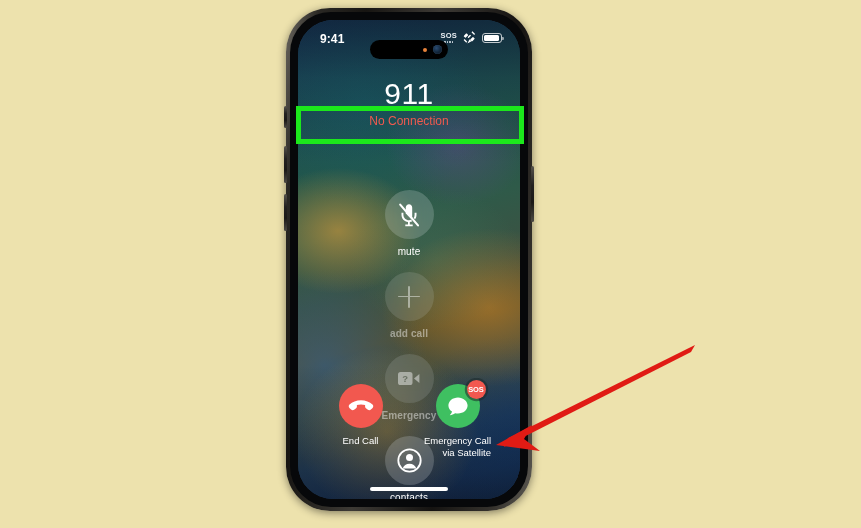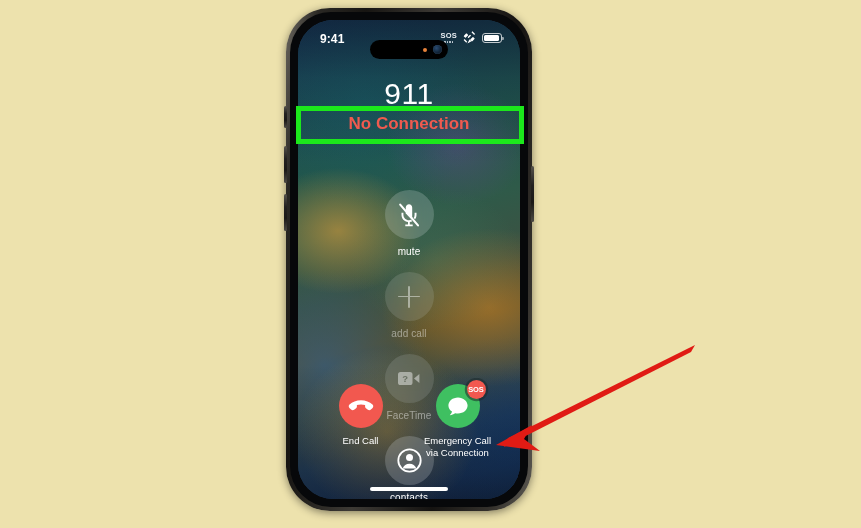"No Connection" #call-status .line { font-size: 17px -> 12px; font-weight: bold -> normal }
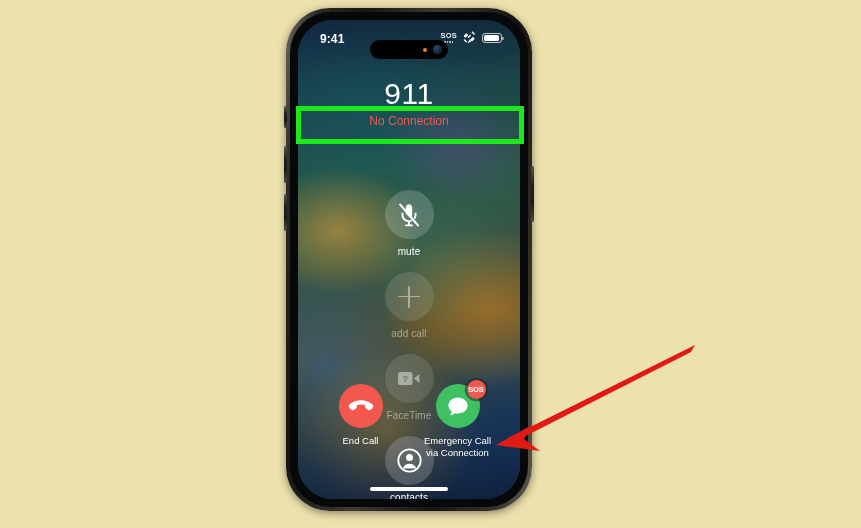"add call" .control-cell.disabled .control-label { font-weight: none -> bold }
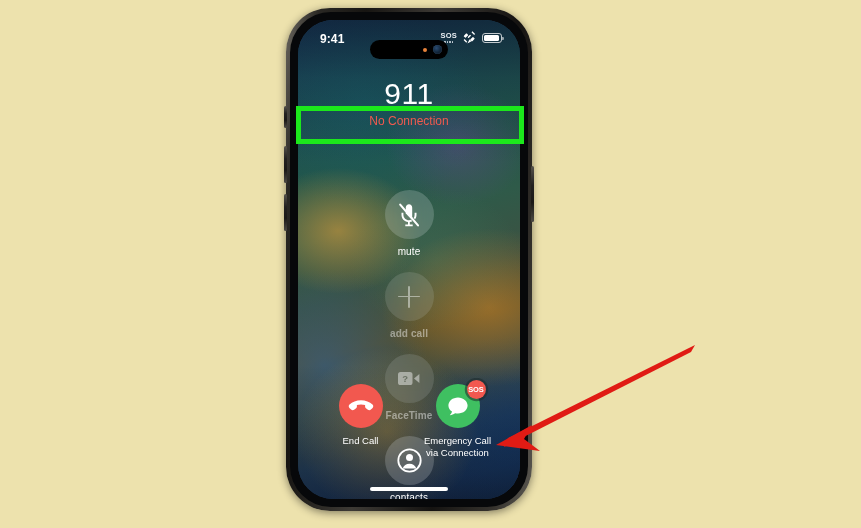"FaceTime" div.control-label { text: FaceTime -> Emergency }
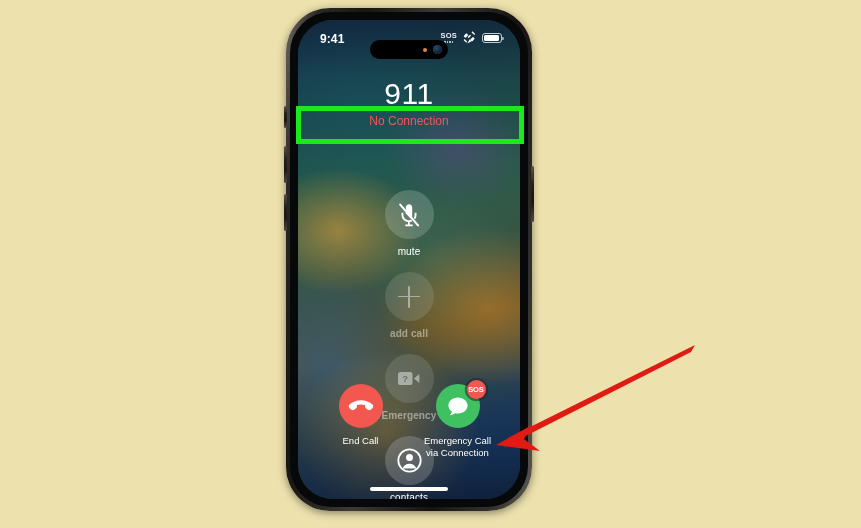"End Call" .action-label { text-align: center -> right }
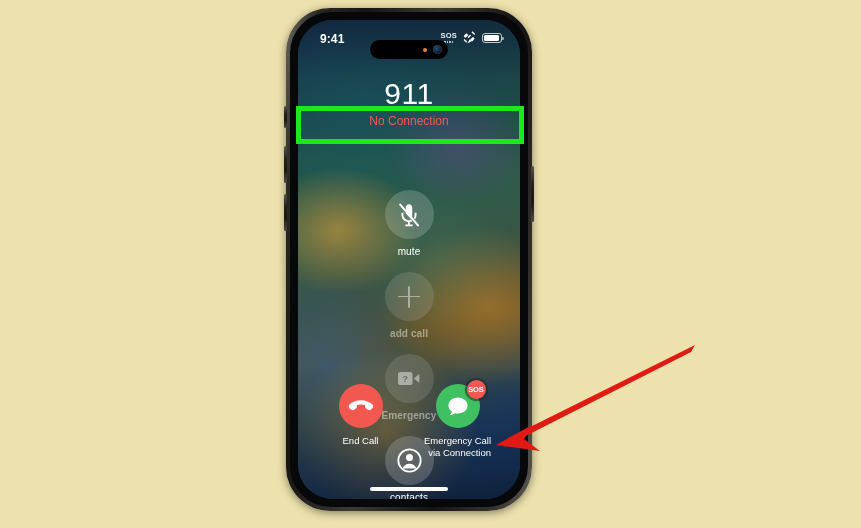"via Connection" span { text: Connection -> Satellite }
